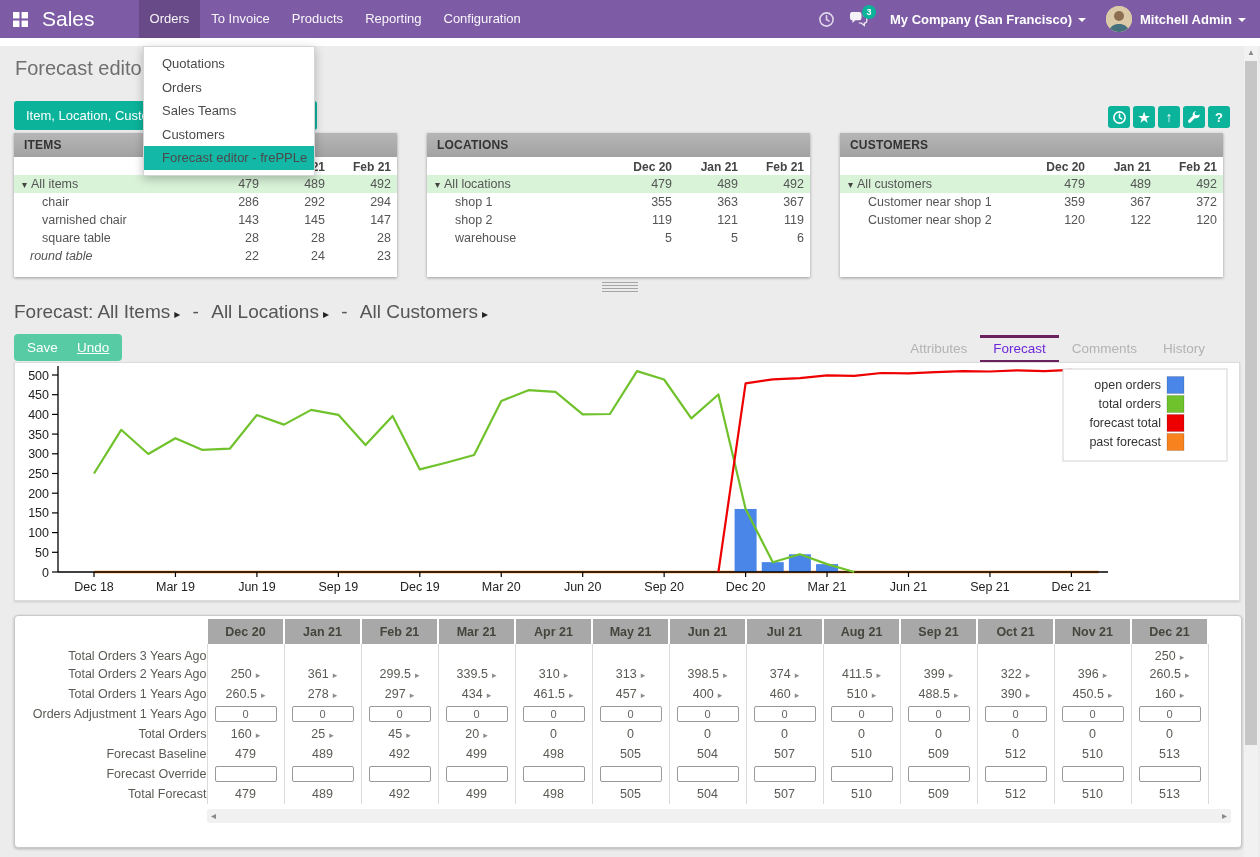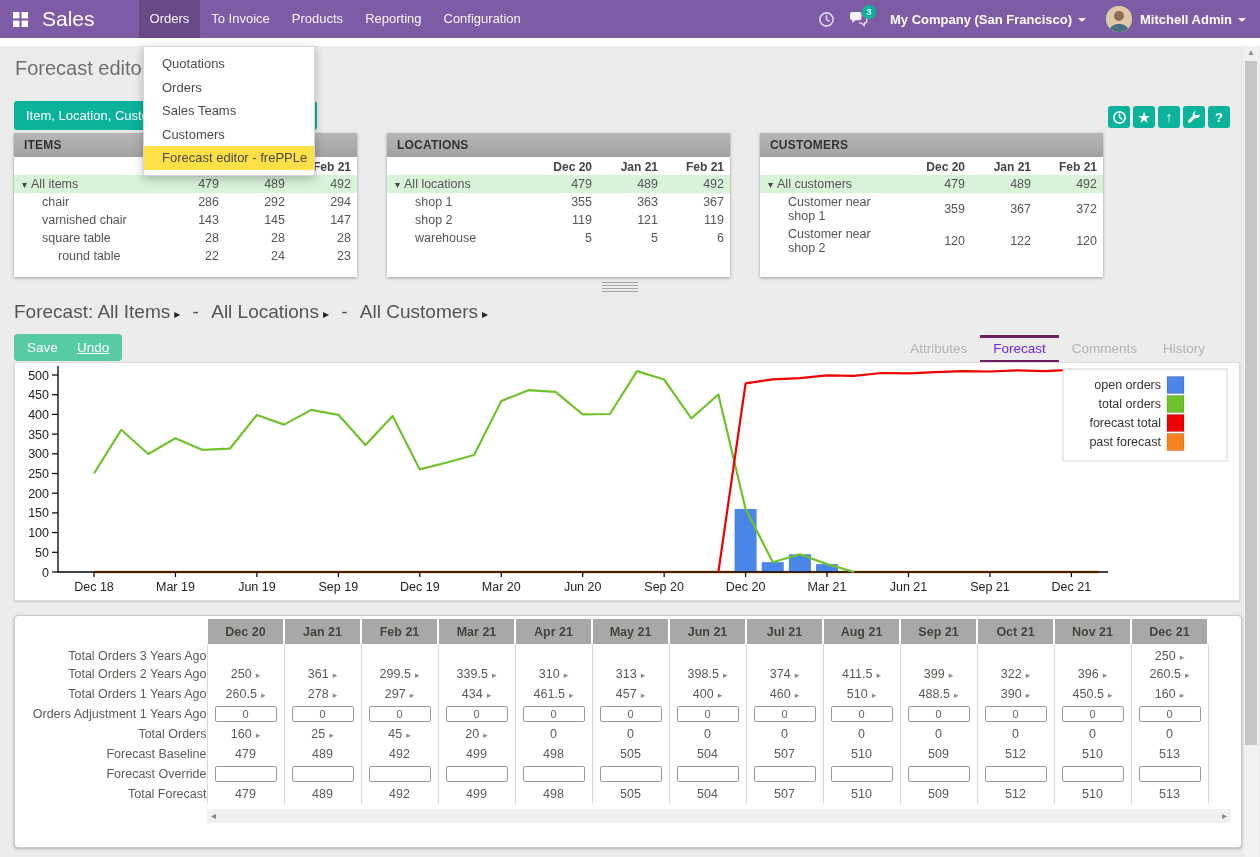"ITEMS" #panels { width: 1089px -> 1209px }
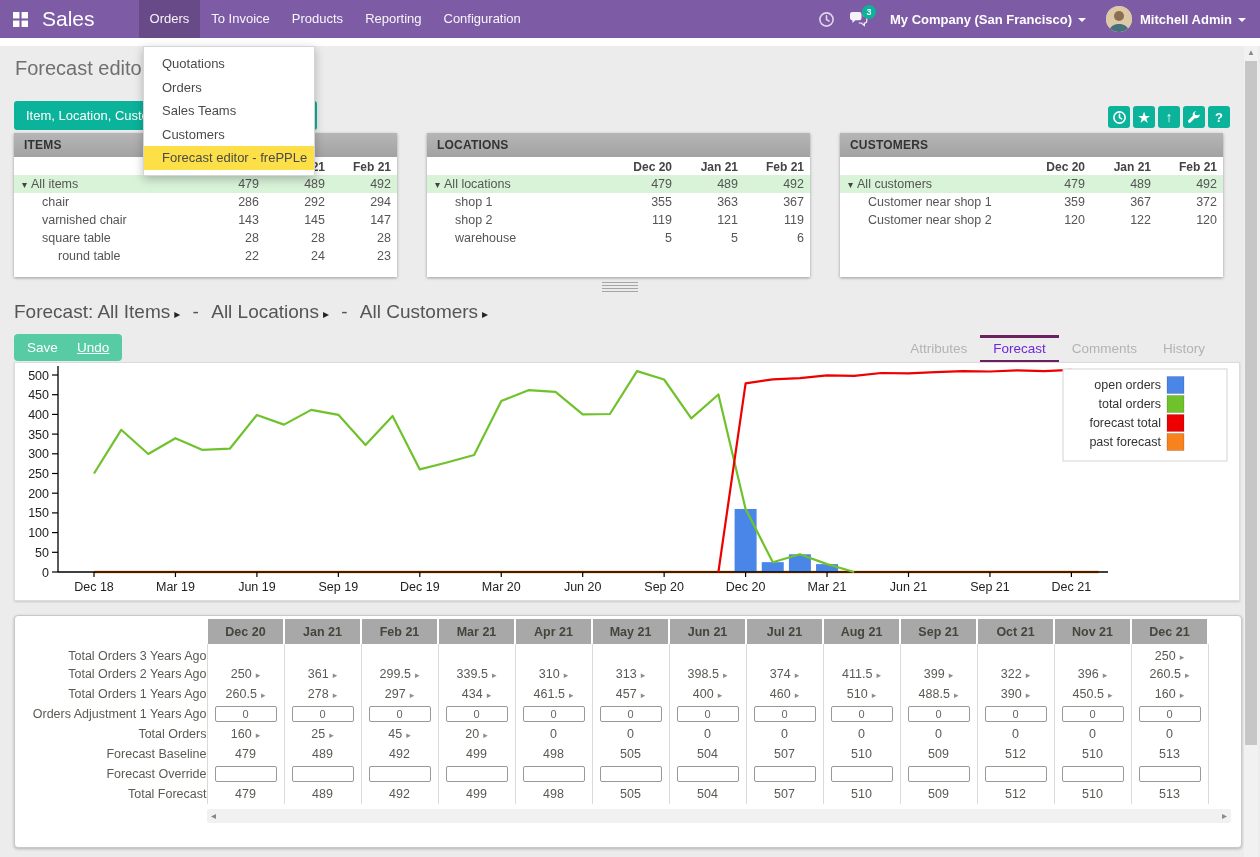"Forecast editor - frePPLe" .dd-item.highlight { background: #fde047 -> #14b8a6 }
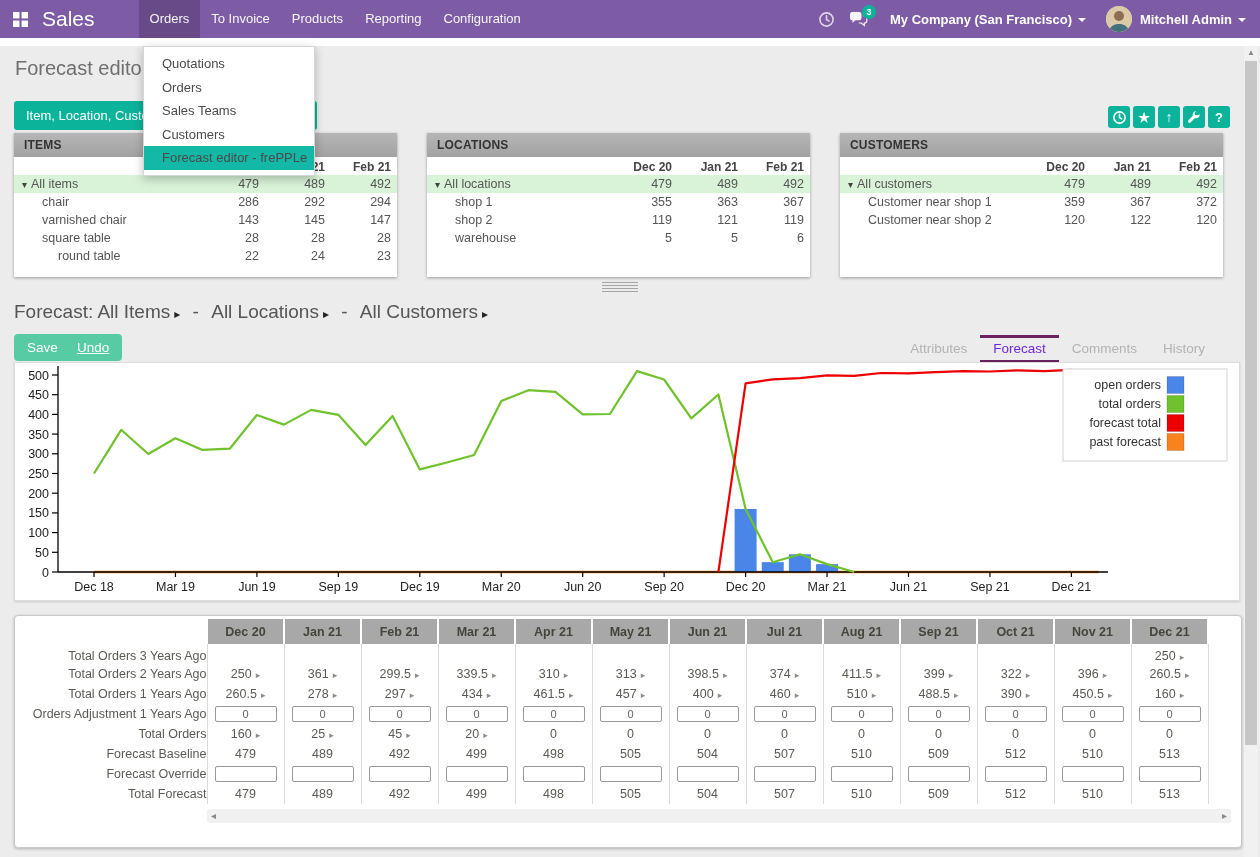"round table" td.lbl { font-style: none -> italic; padding-left: 44px -> 16px }
